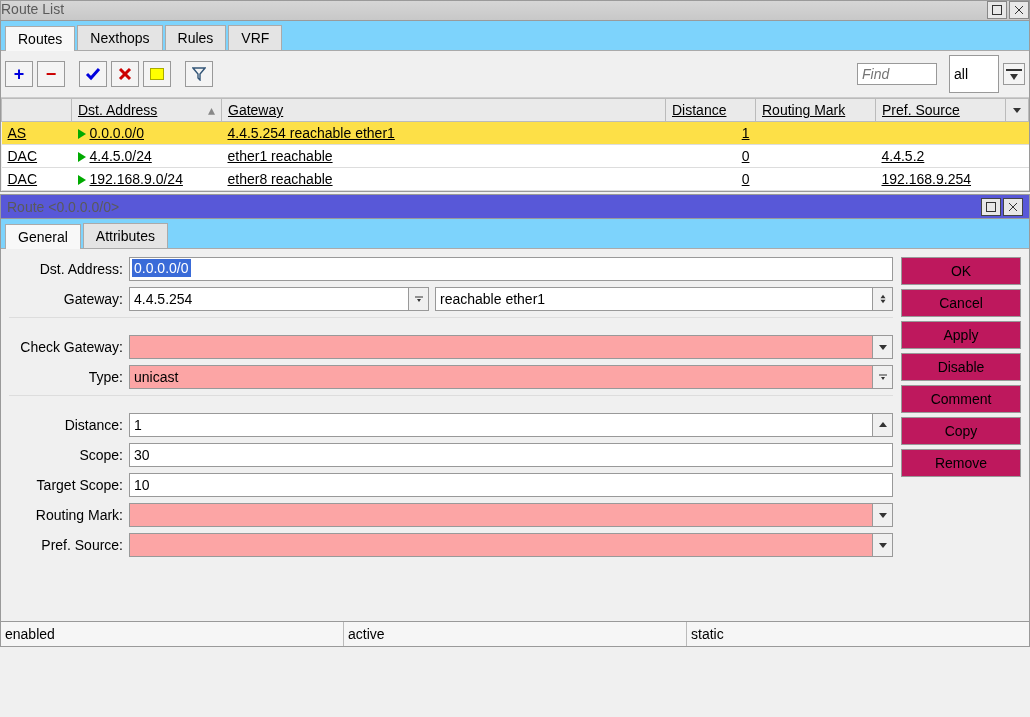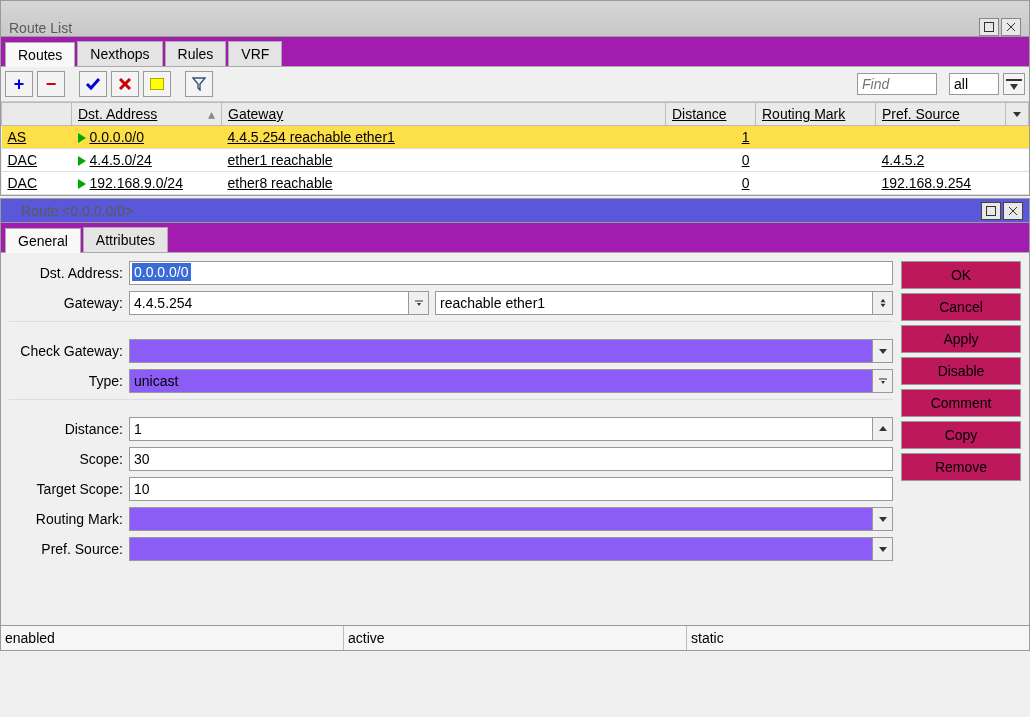"Route List" .titlebar { align-items: flex-end -> flex-start; height: 36px -> 20px; padding: 0 8px -> 0 0 }
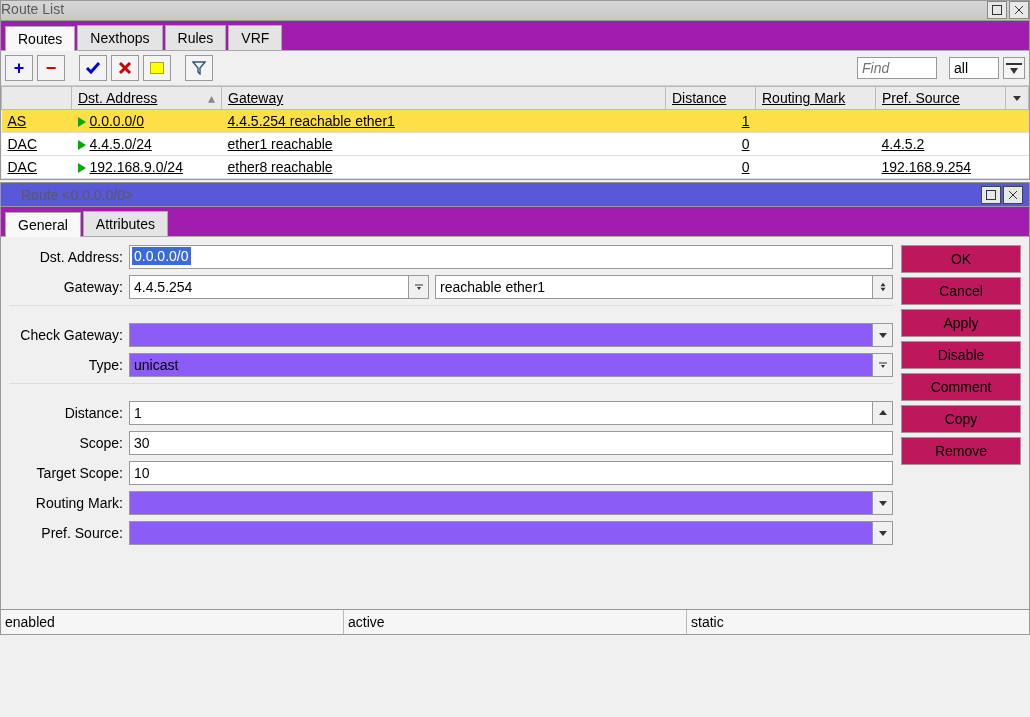"Routes" .tabs { background: #a21caf -> #7dd3fc }
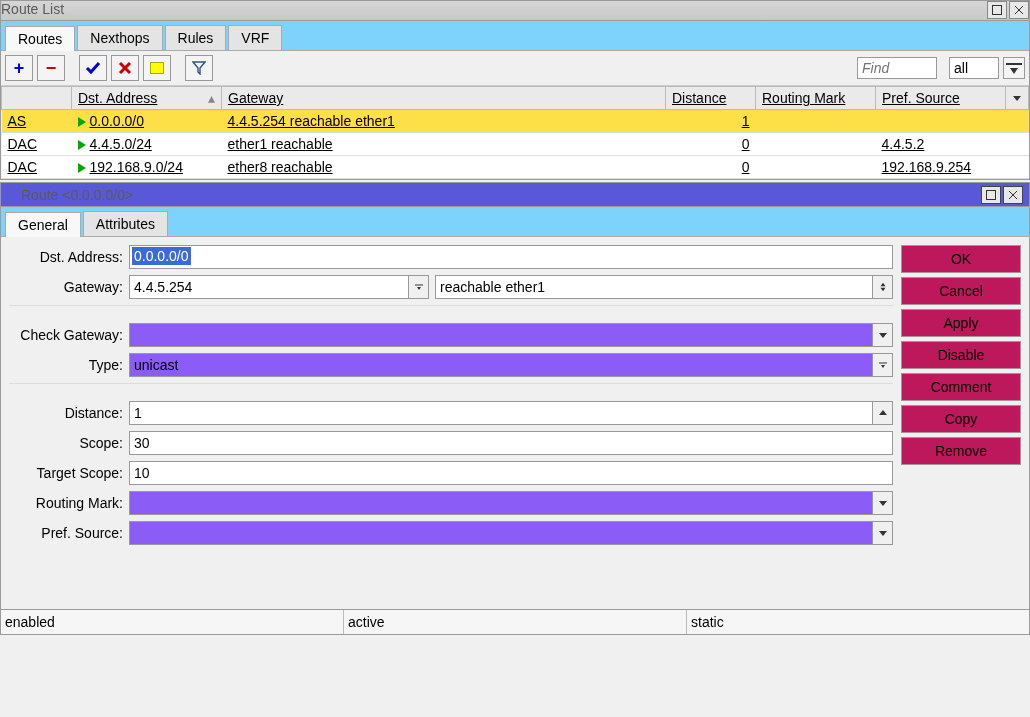"all" .filter-sel { height: 22px -> 38px }
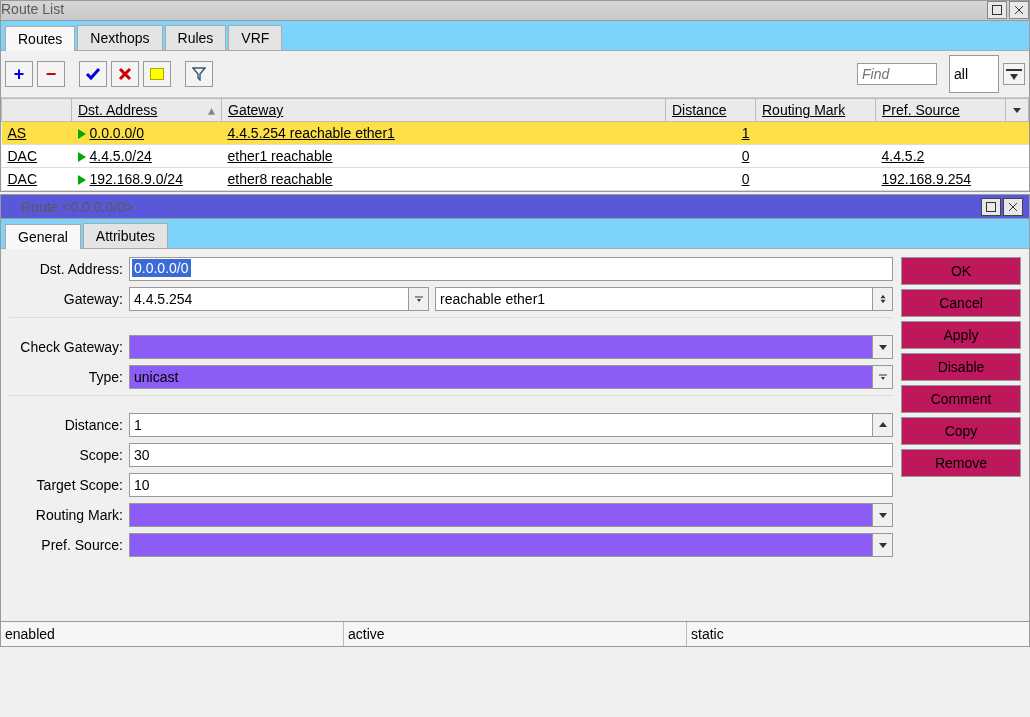"Route <0.0.0.0/0>" .titlebar2 .title { margin-left: 14px -> none }
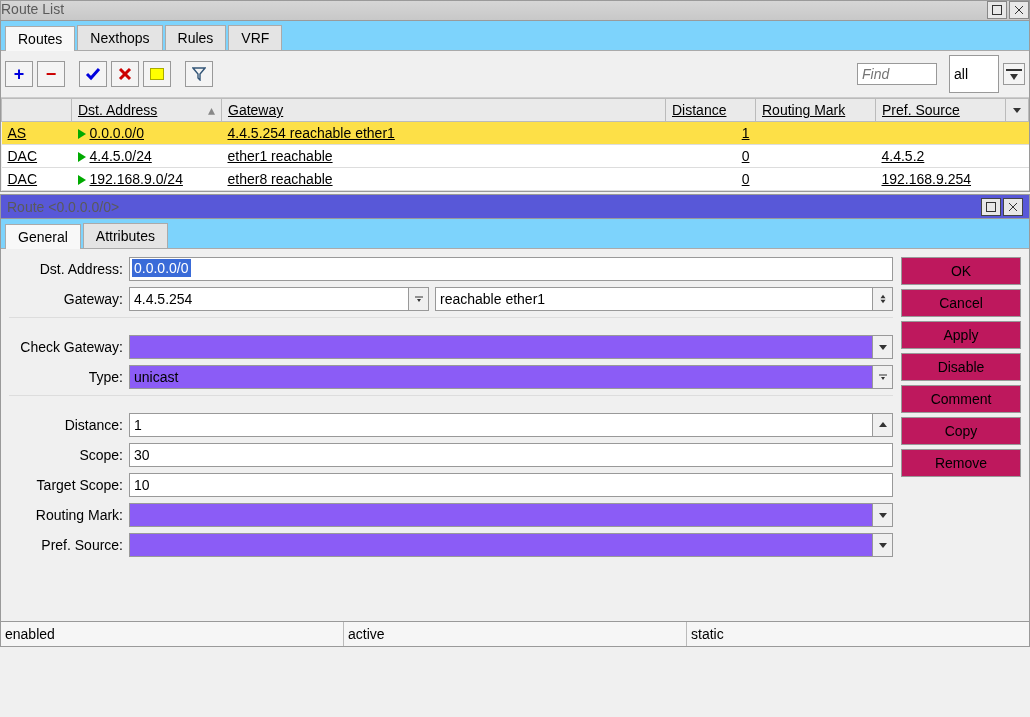"unicast" .form-row .inp.sel { background: #8b5cf6 -> #fca5a5 }
